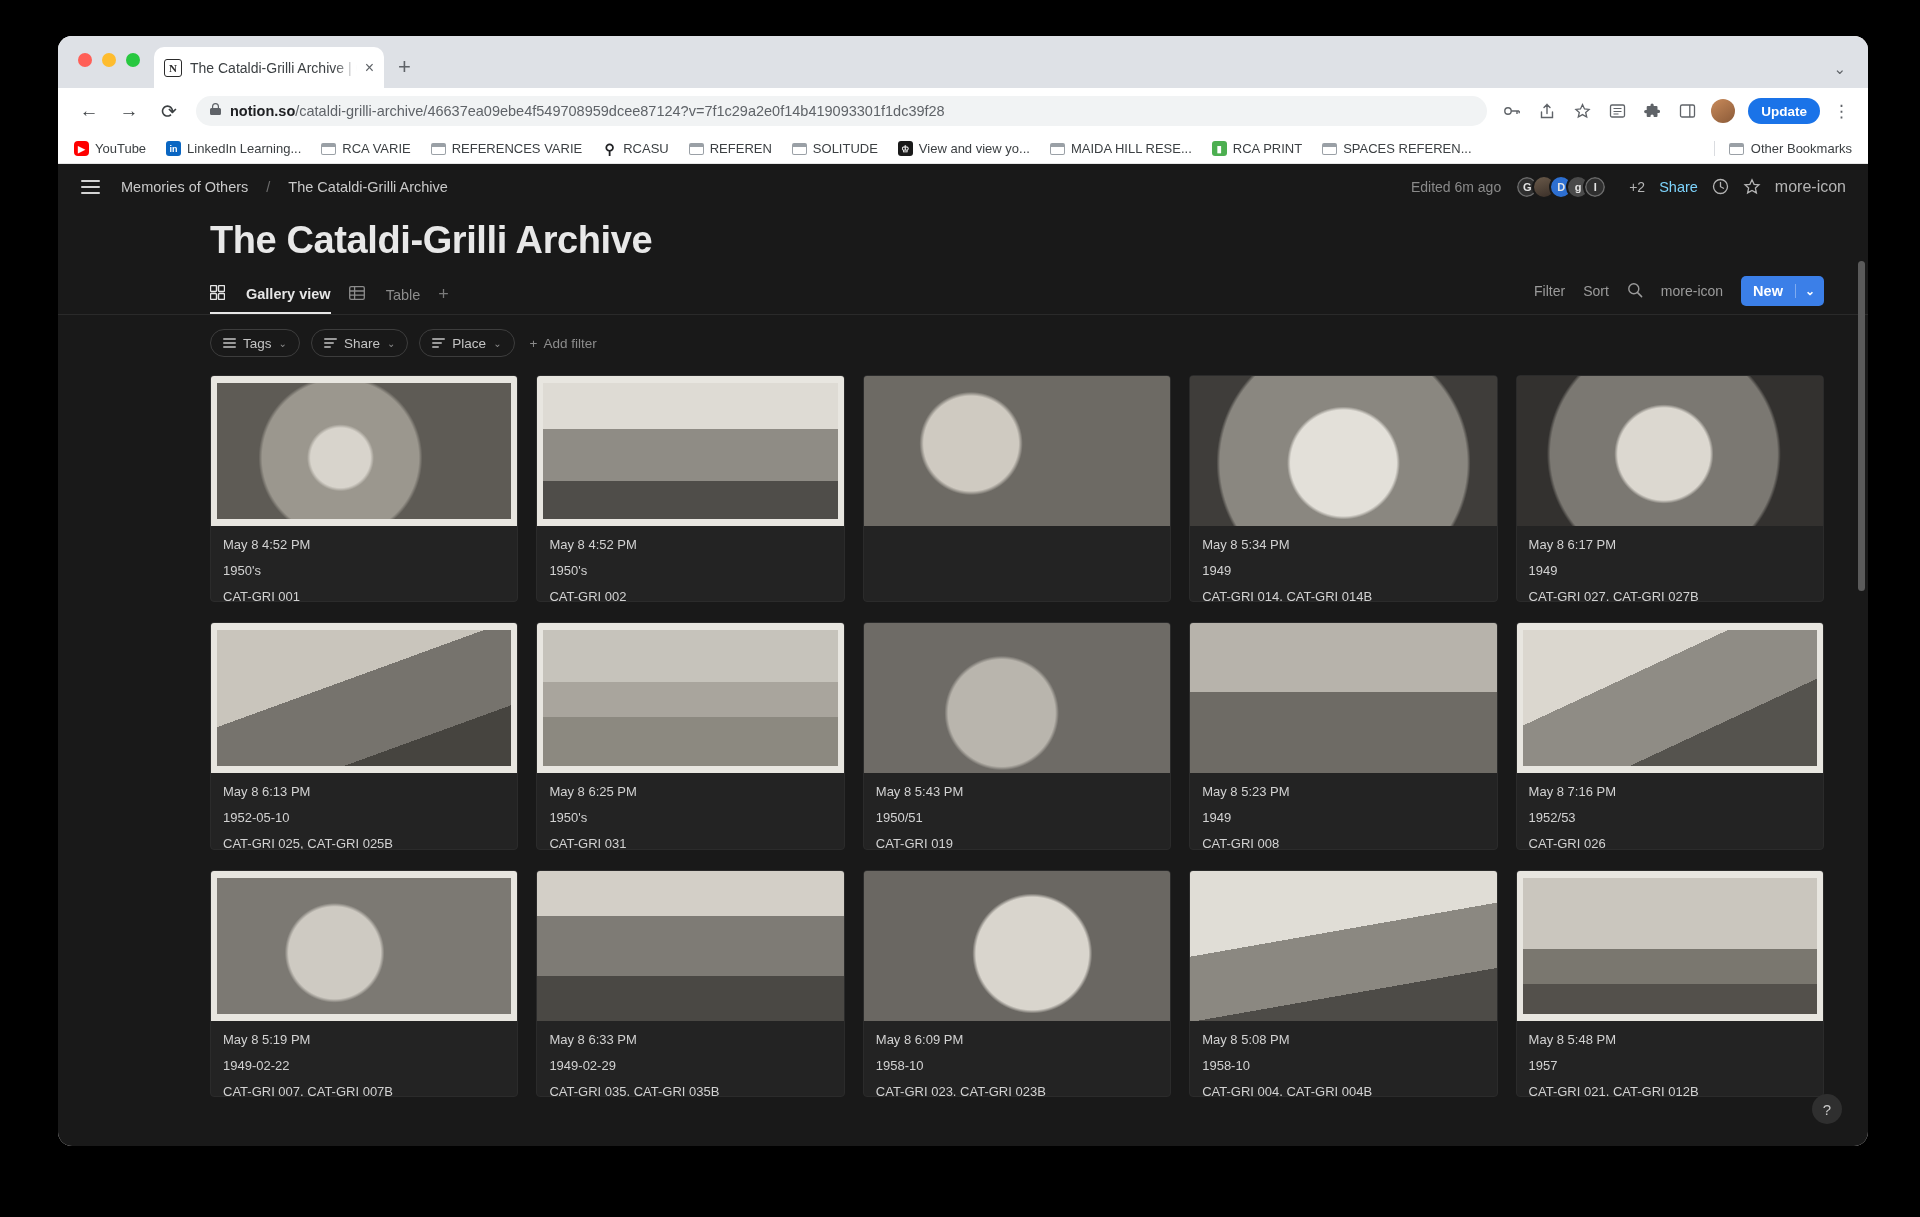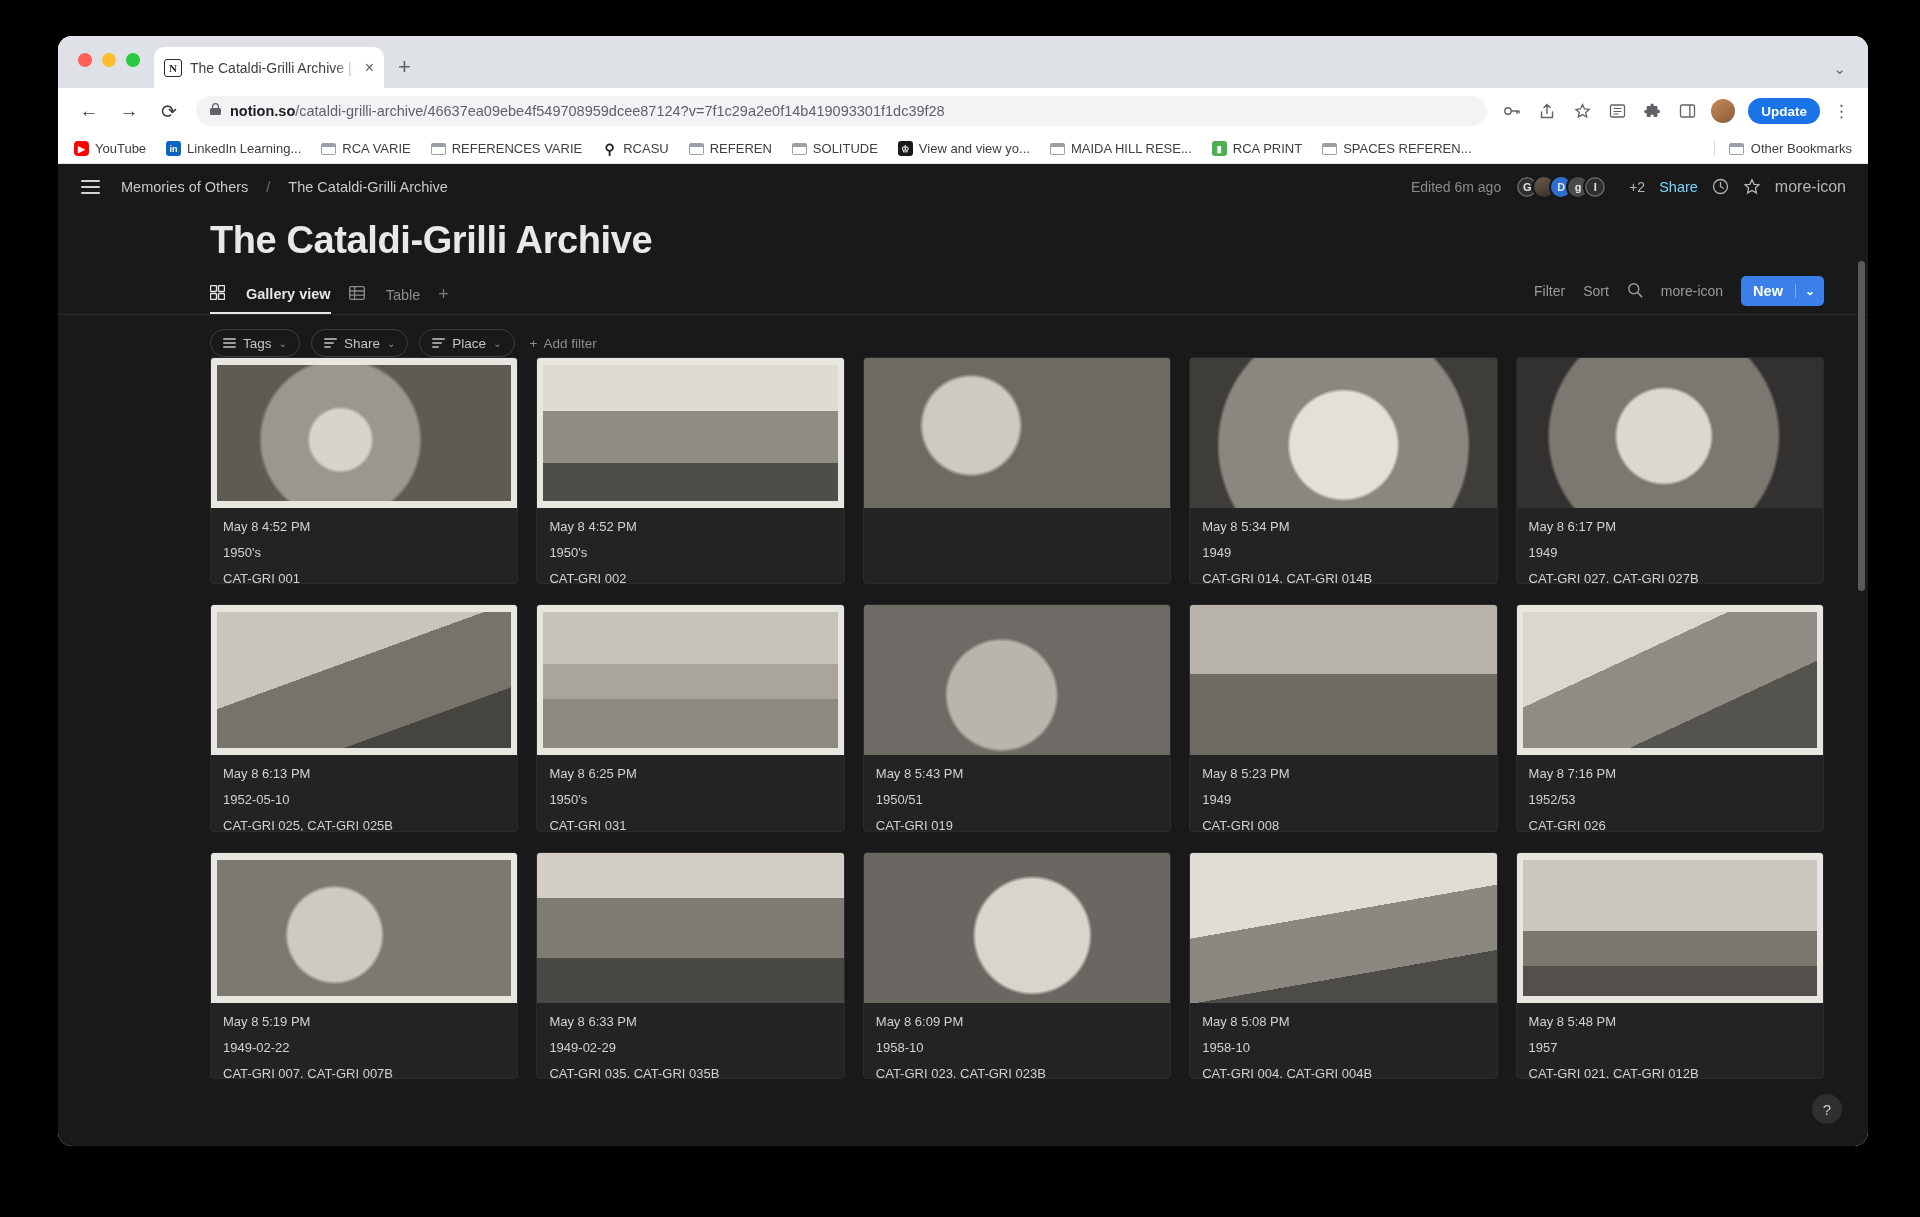"May 8 4:52 PM" .gallery { margin-top: none -> 18px }
